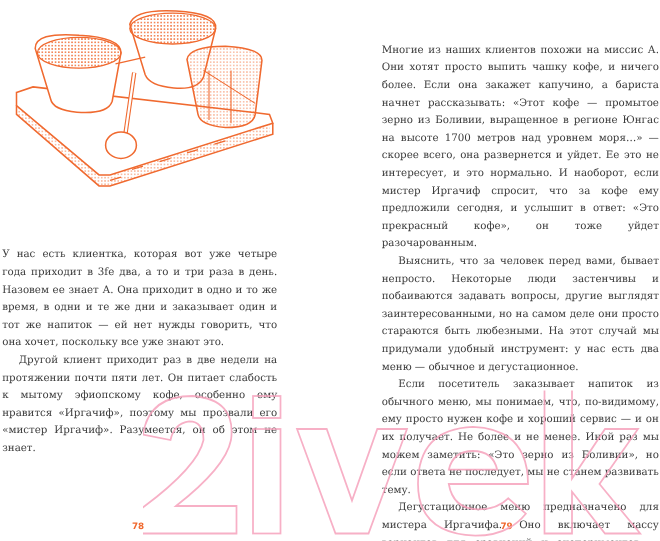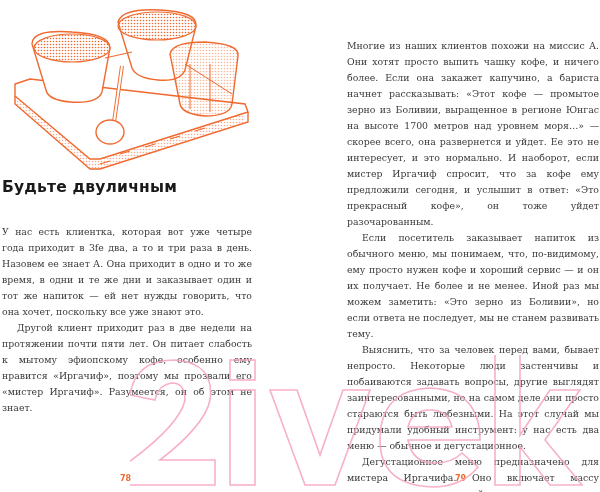"Будьте двуличным" h2.heading { html: <h2>Будьте двуличным</h2> -> none }
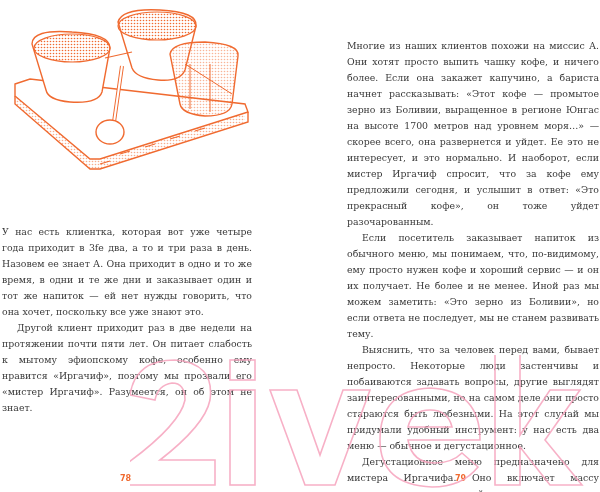"Если посетитель заказывает напиток из" p { order: before "Выяснить, что за человек перед" -> after "Выяснить, что за человек перед" }
